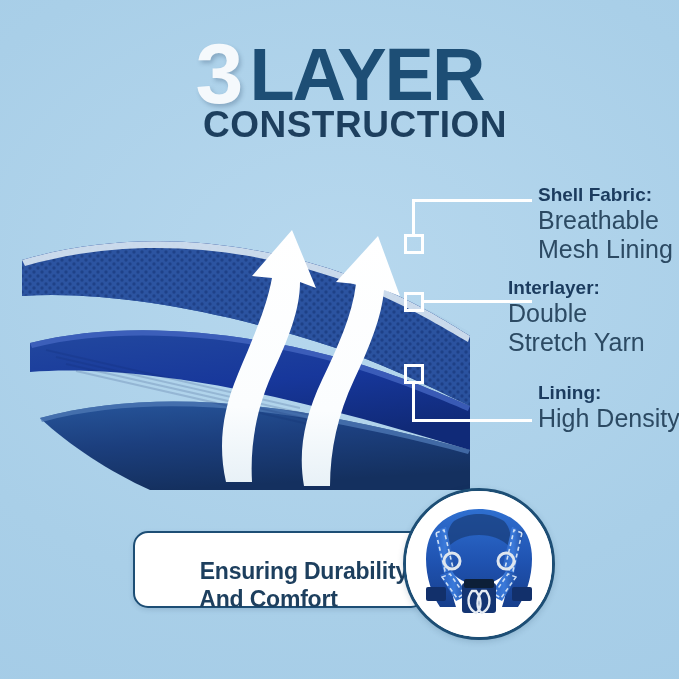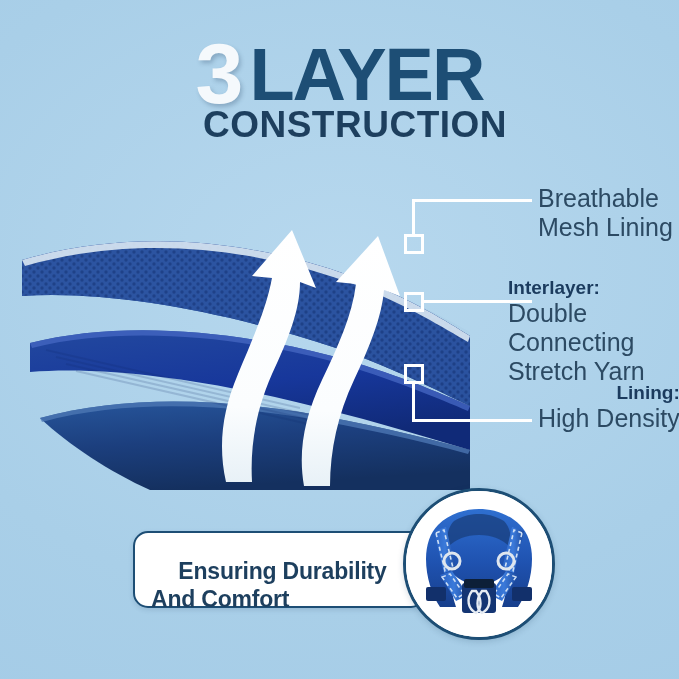"Shell Fabric:" span.hd { html: none -> <span>Shell Fabric:</span> }
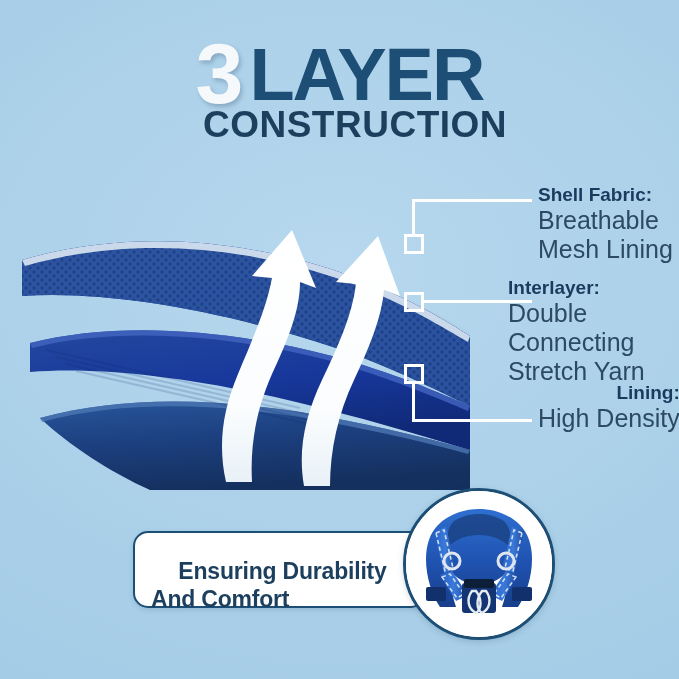"Connecting" span.bd { html: <span>Connecting</span> -> none }
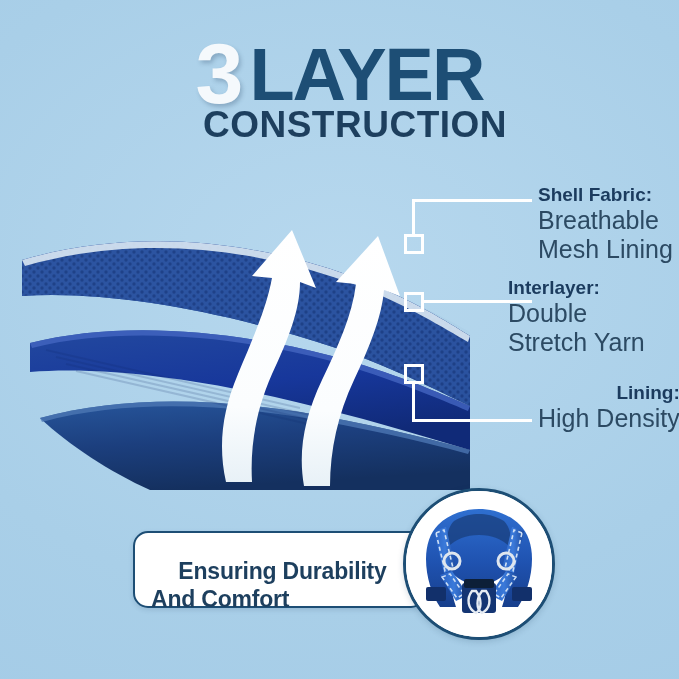"Lining:" div.label { text-align: right -> none }
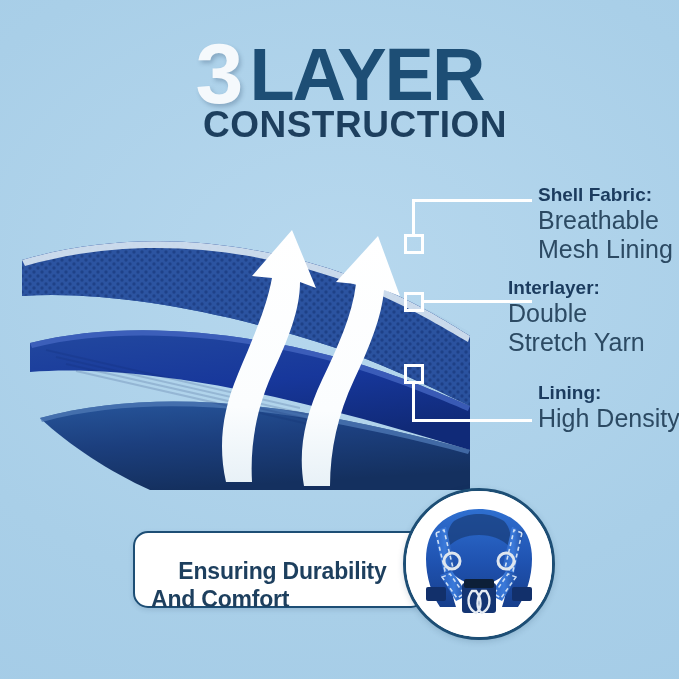"Ensuring Durability" .banner .ln1 { text-align: center -> right }
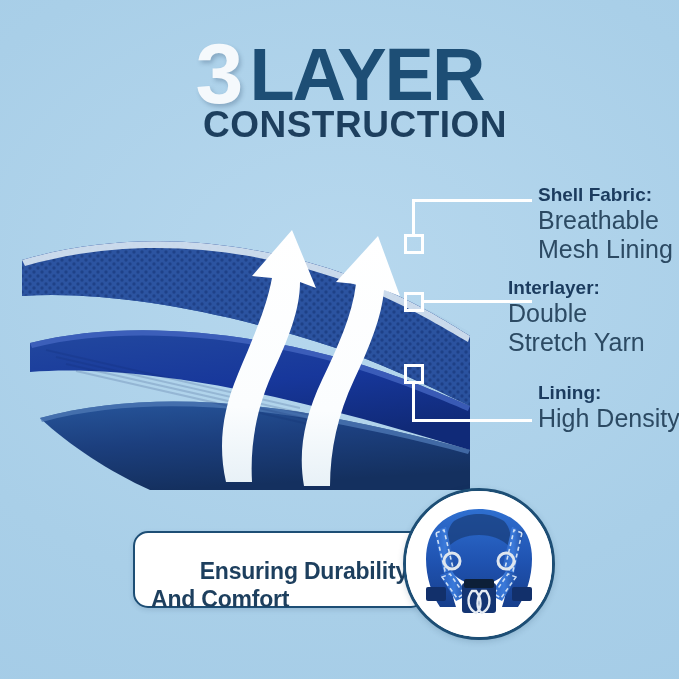"And Comfort" .banner .ln2 { text-align: left -> center }
